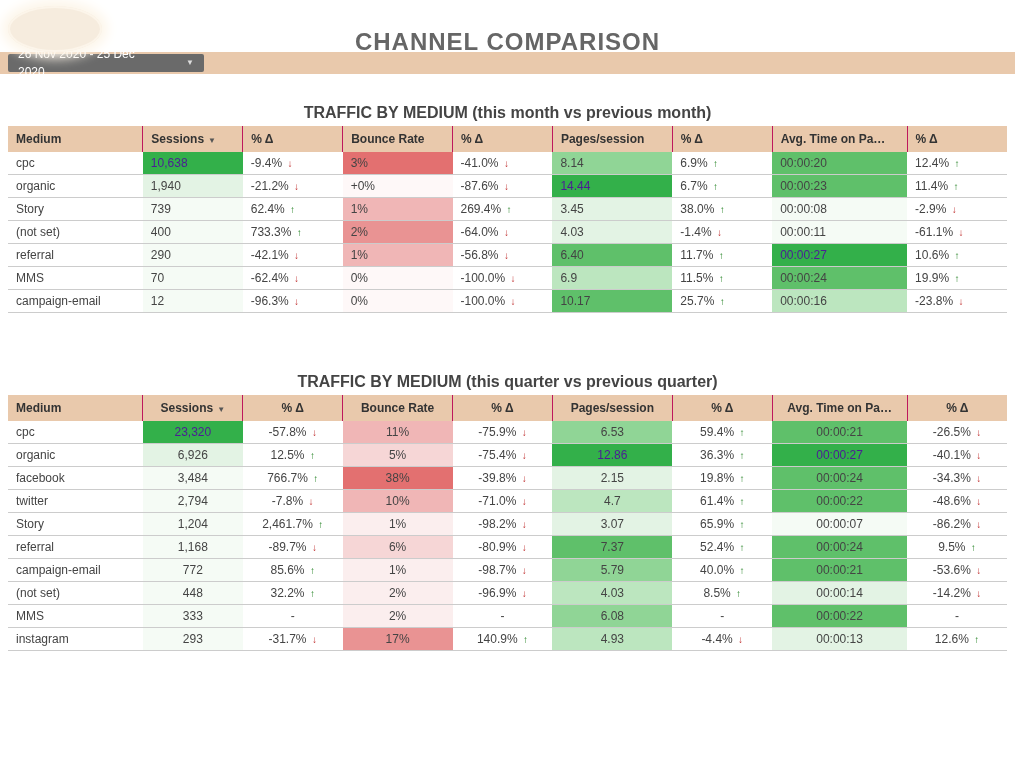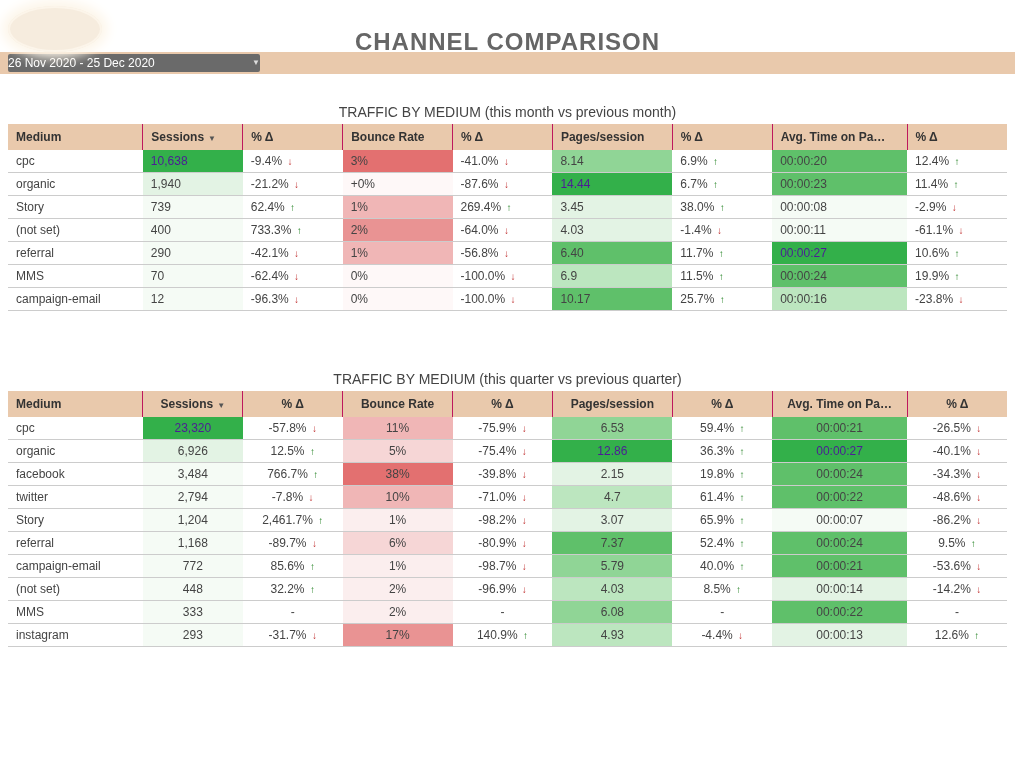"26 Nov 2020 - 25" .date-pill { padding: 0 0 -> 0 10px; width: 252px -> 196px }
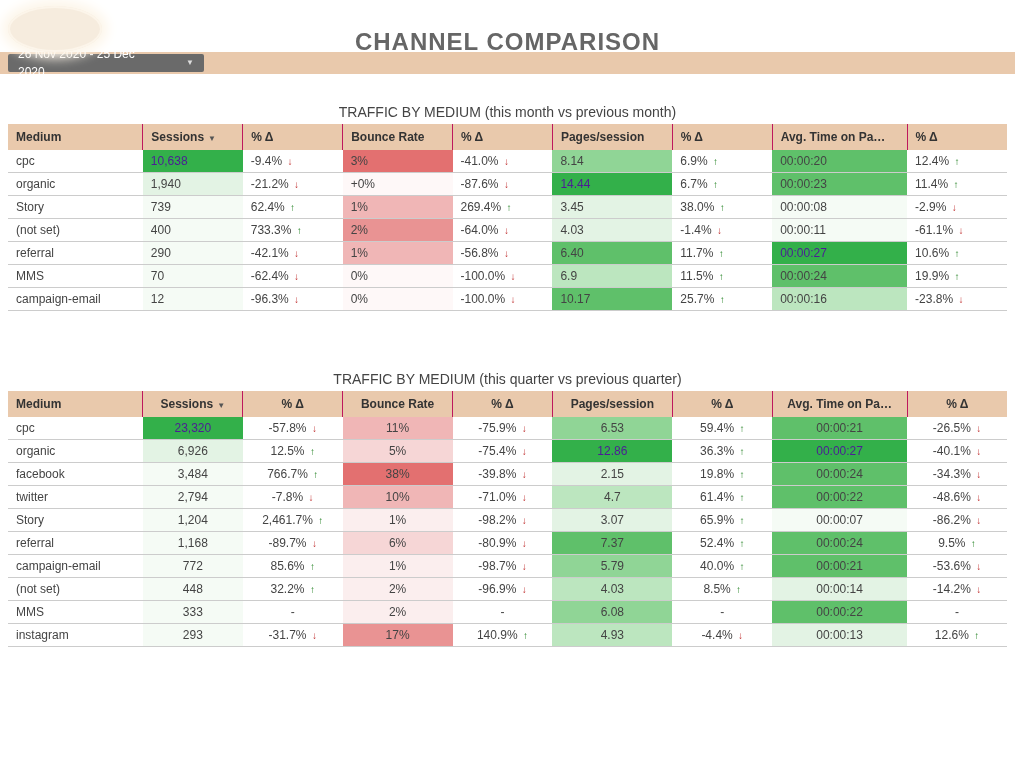"TRAFFIC BY MEDIUM (this month" .section-title { font-size: 14px -> 16px; font-weight: 400 -> 700 }
